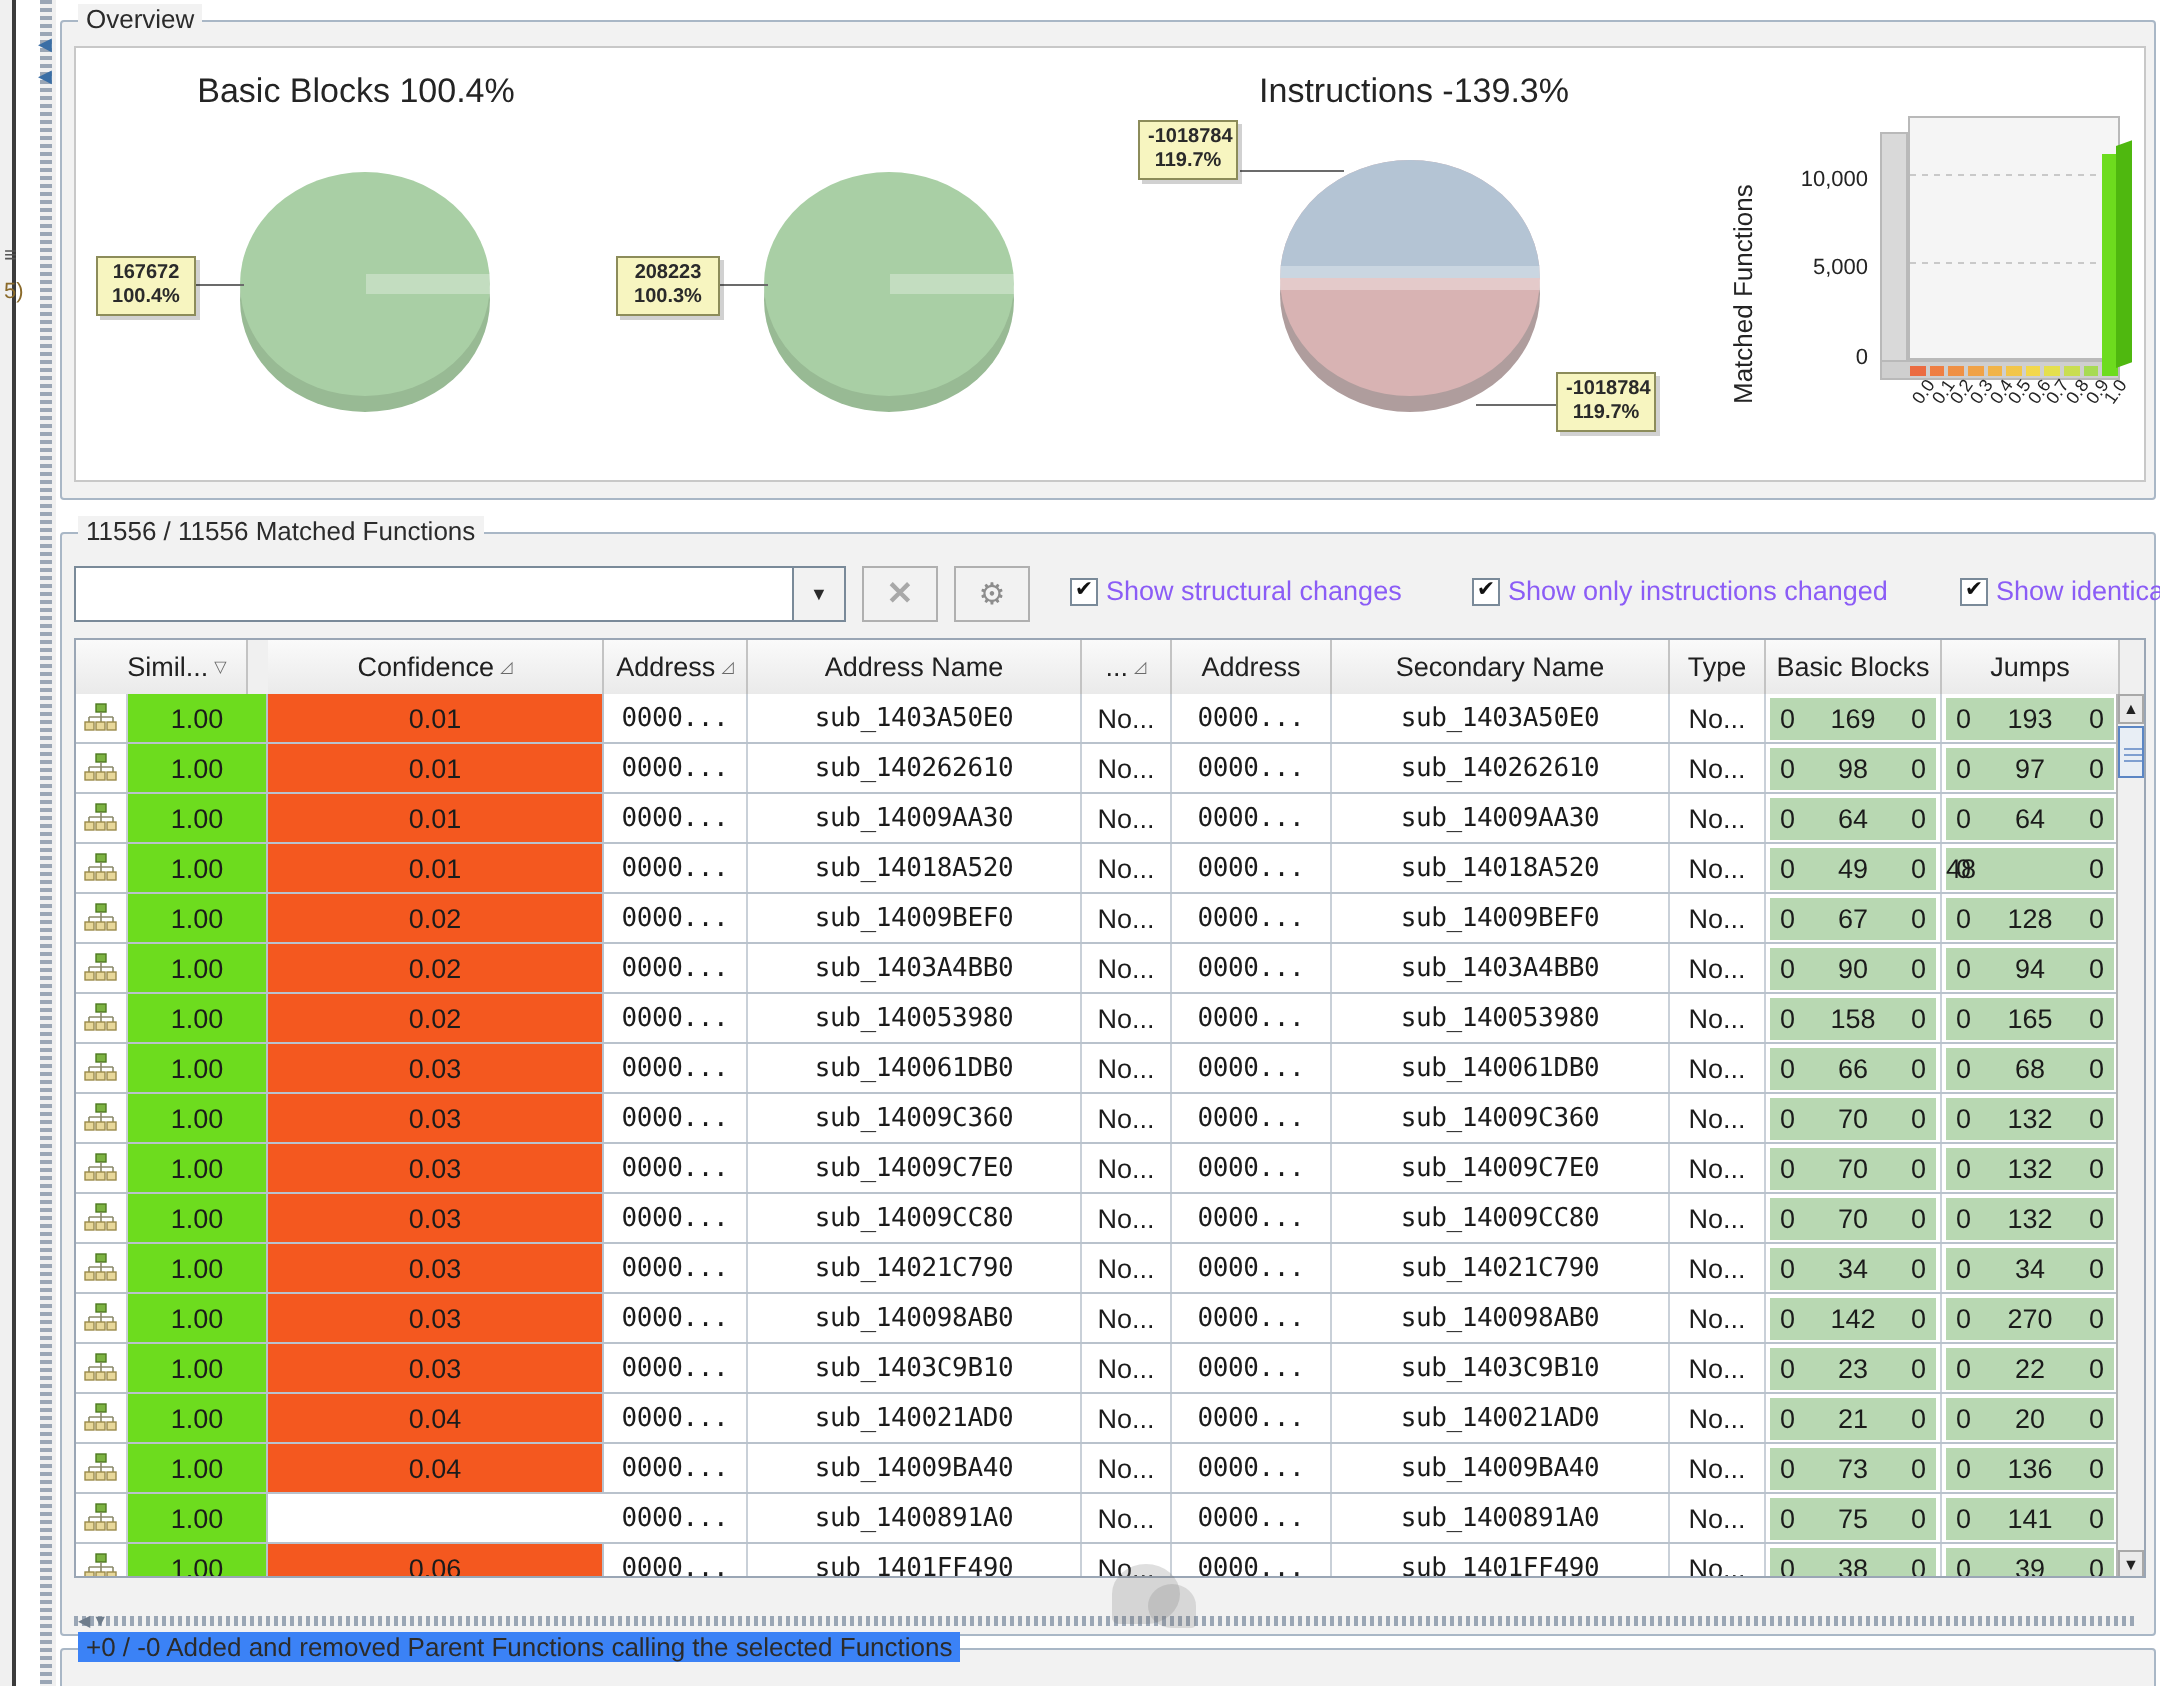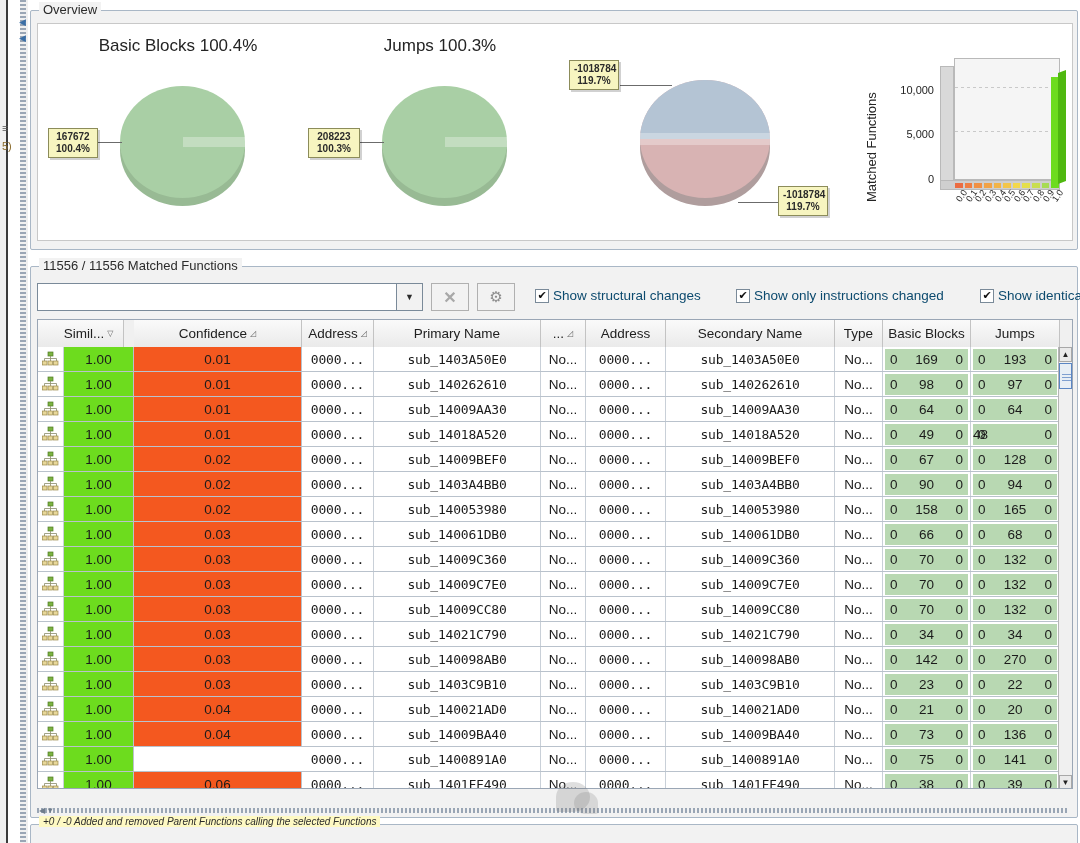"Jumps 100.3%" div.chart-title { html: <div>Jumps 100.3%</div> -> none }
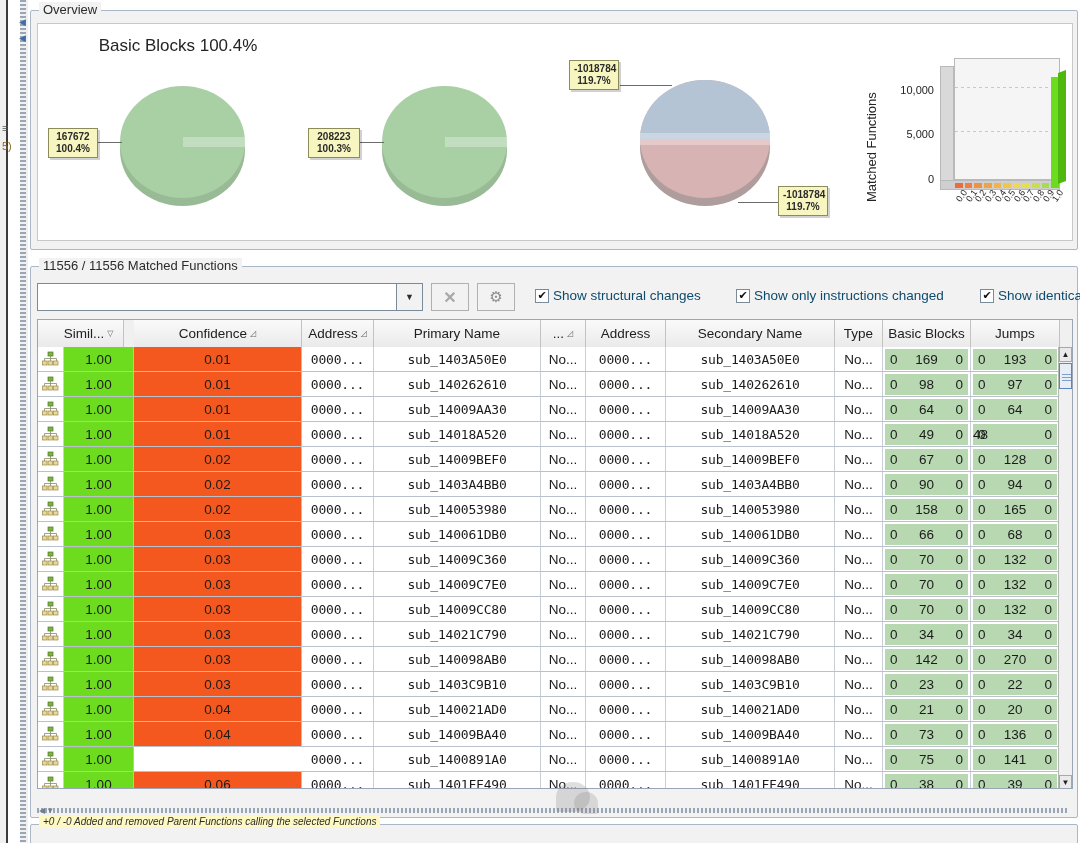"Instructions -139.3%" div.chart-title { html: none -> <div>Instructions -139.3%</div> }
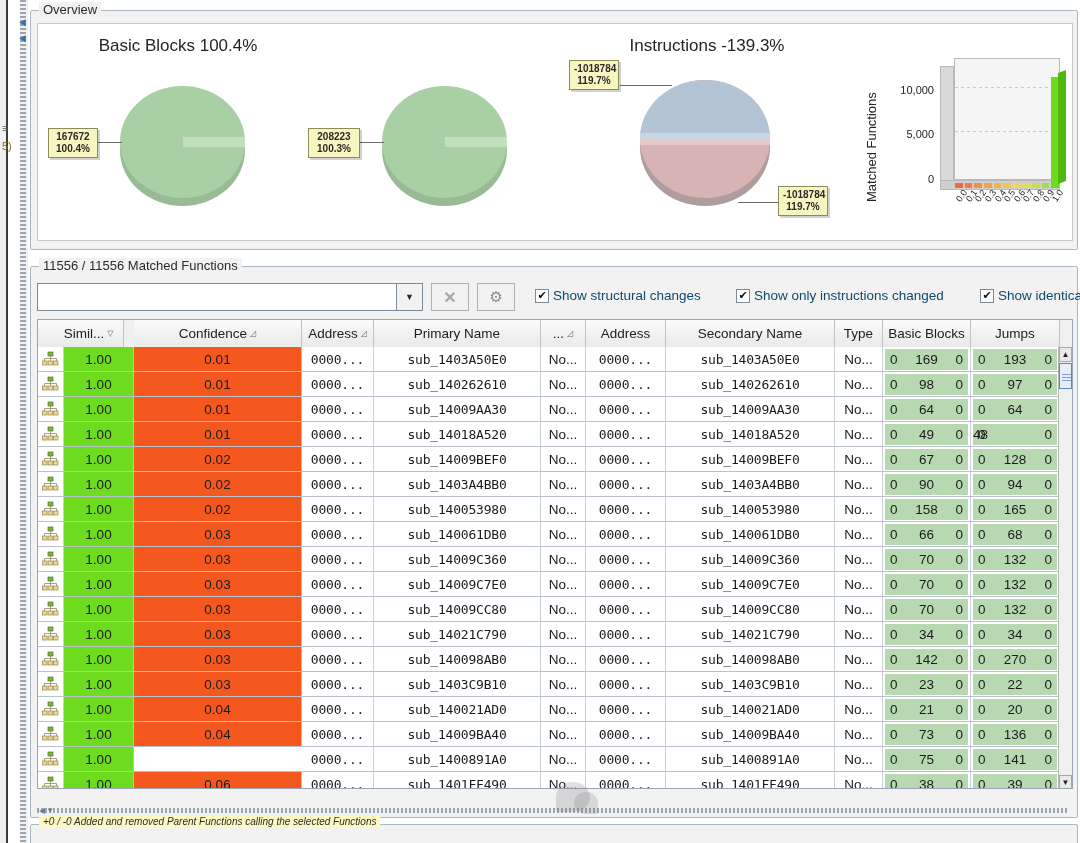"Show structural changes" .cbx-label { color: #0c4a6e -> #8b5cf6 }
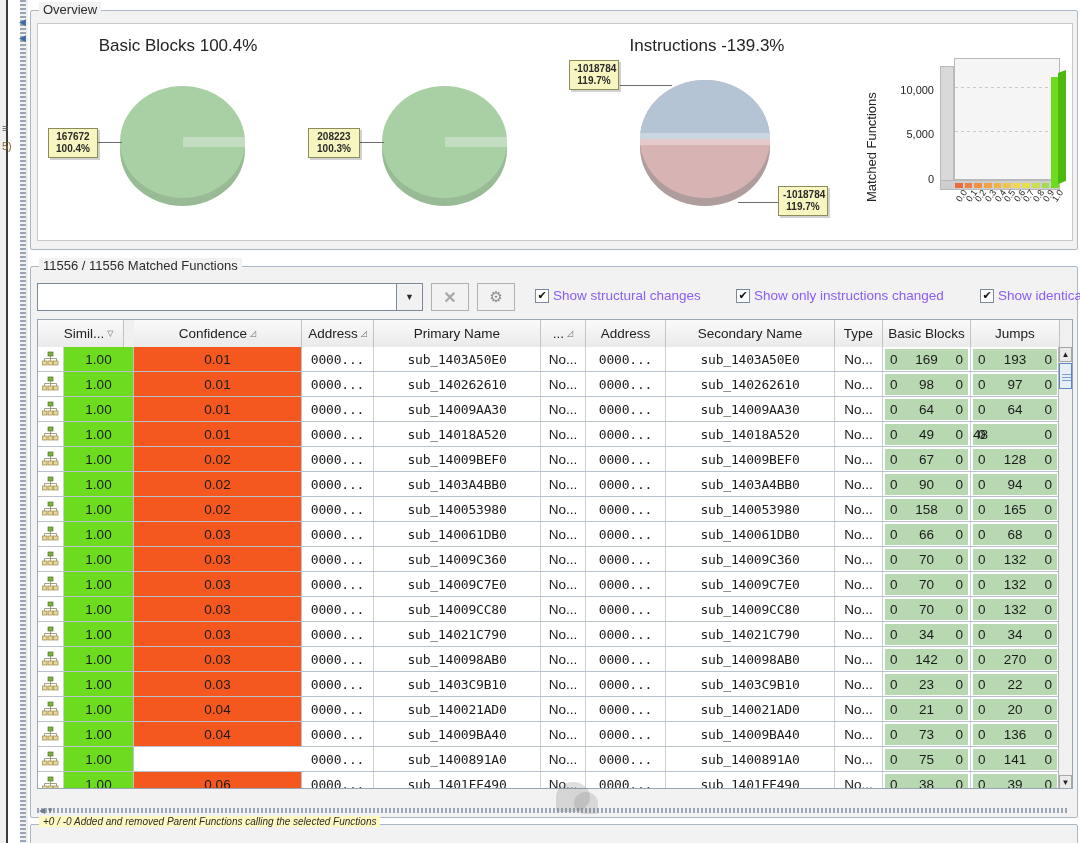"Primary Name" span { text: Primary -> Address }
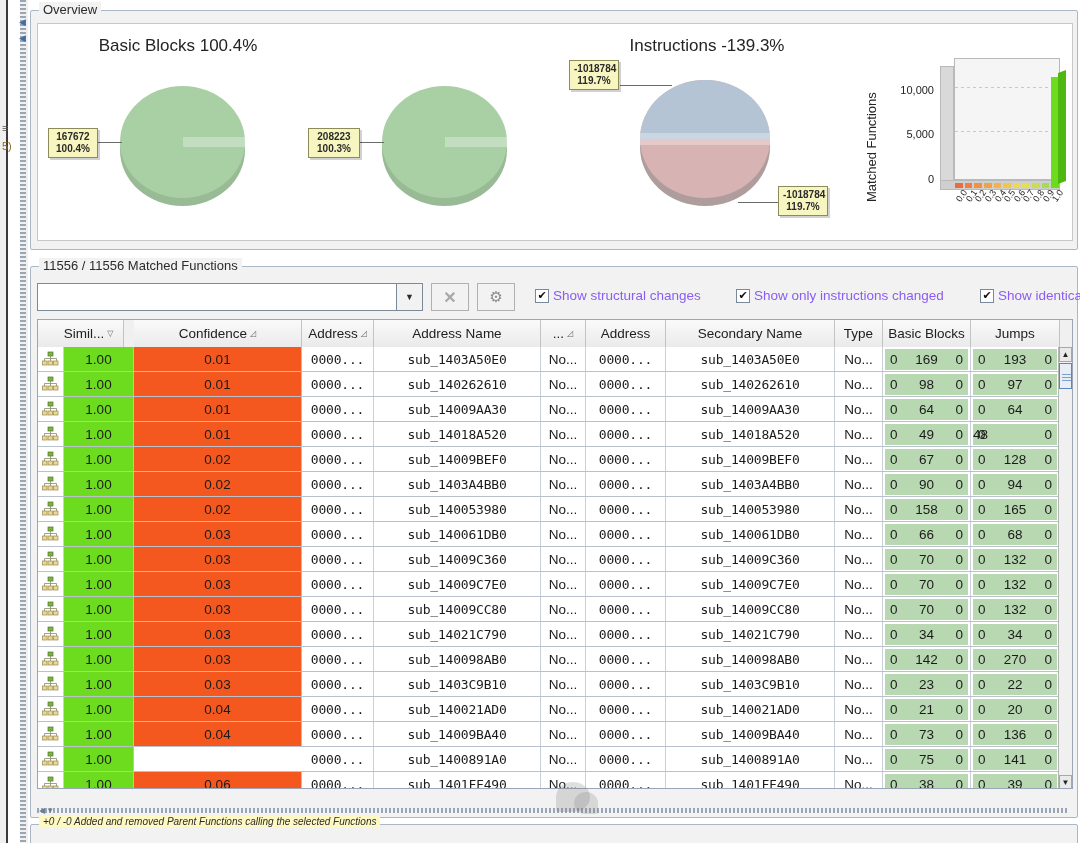"+0 / -0 Added and" #bottom-legend { background: #fef9c3 -> #3b82f6; font-size: 10px -> 13px; font-style: italic -> none }
